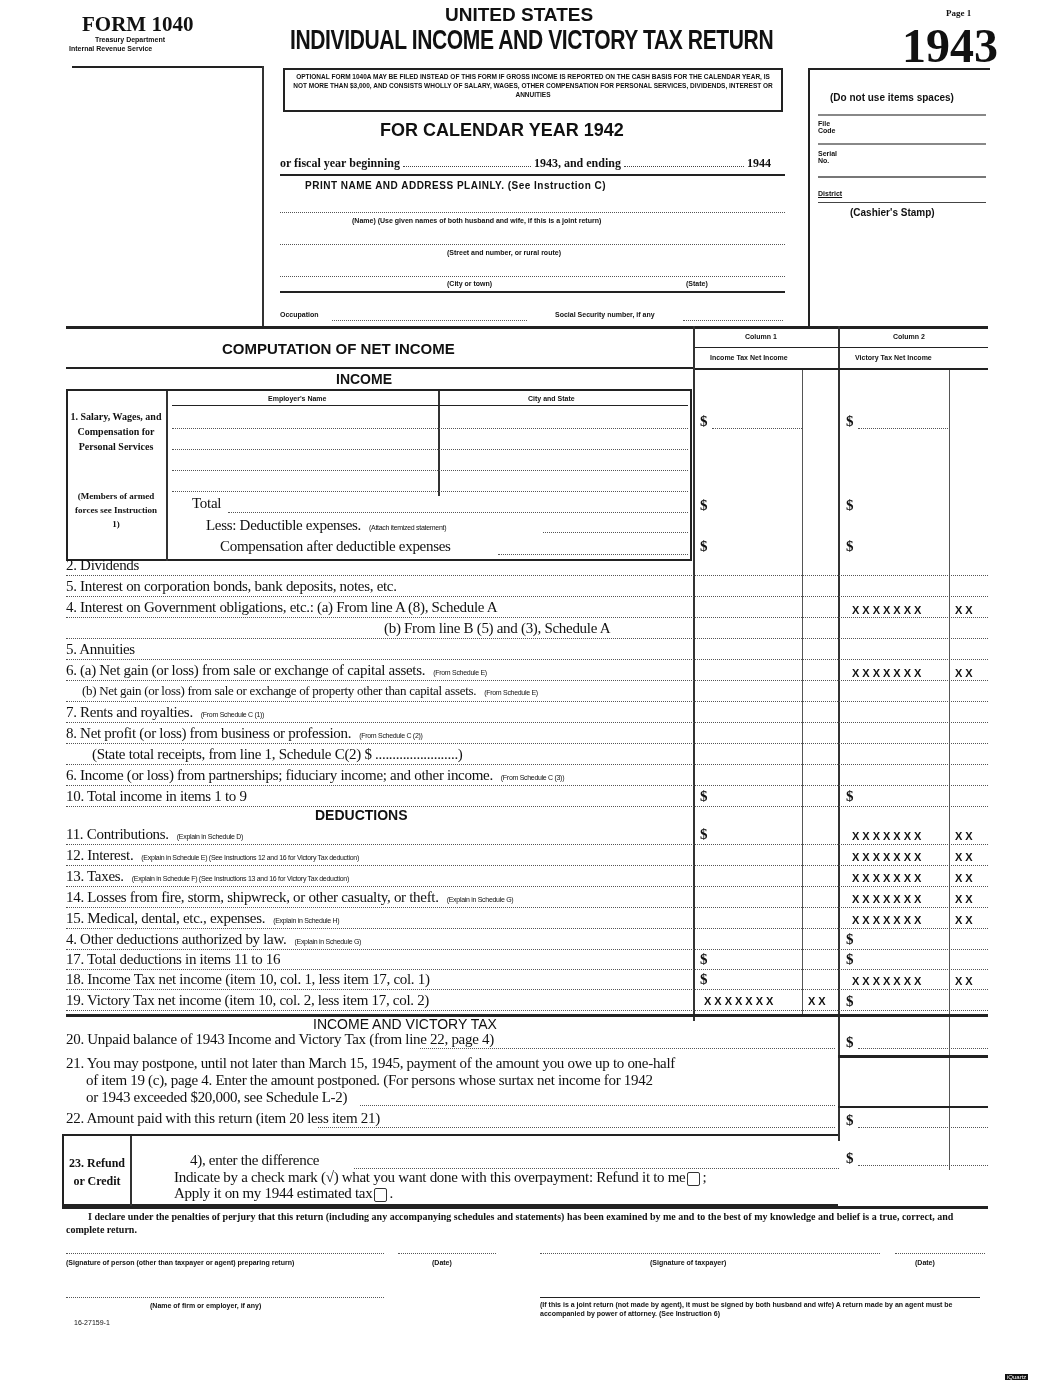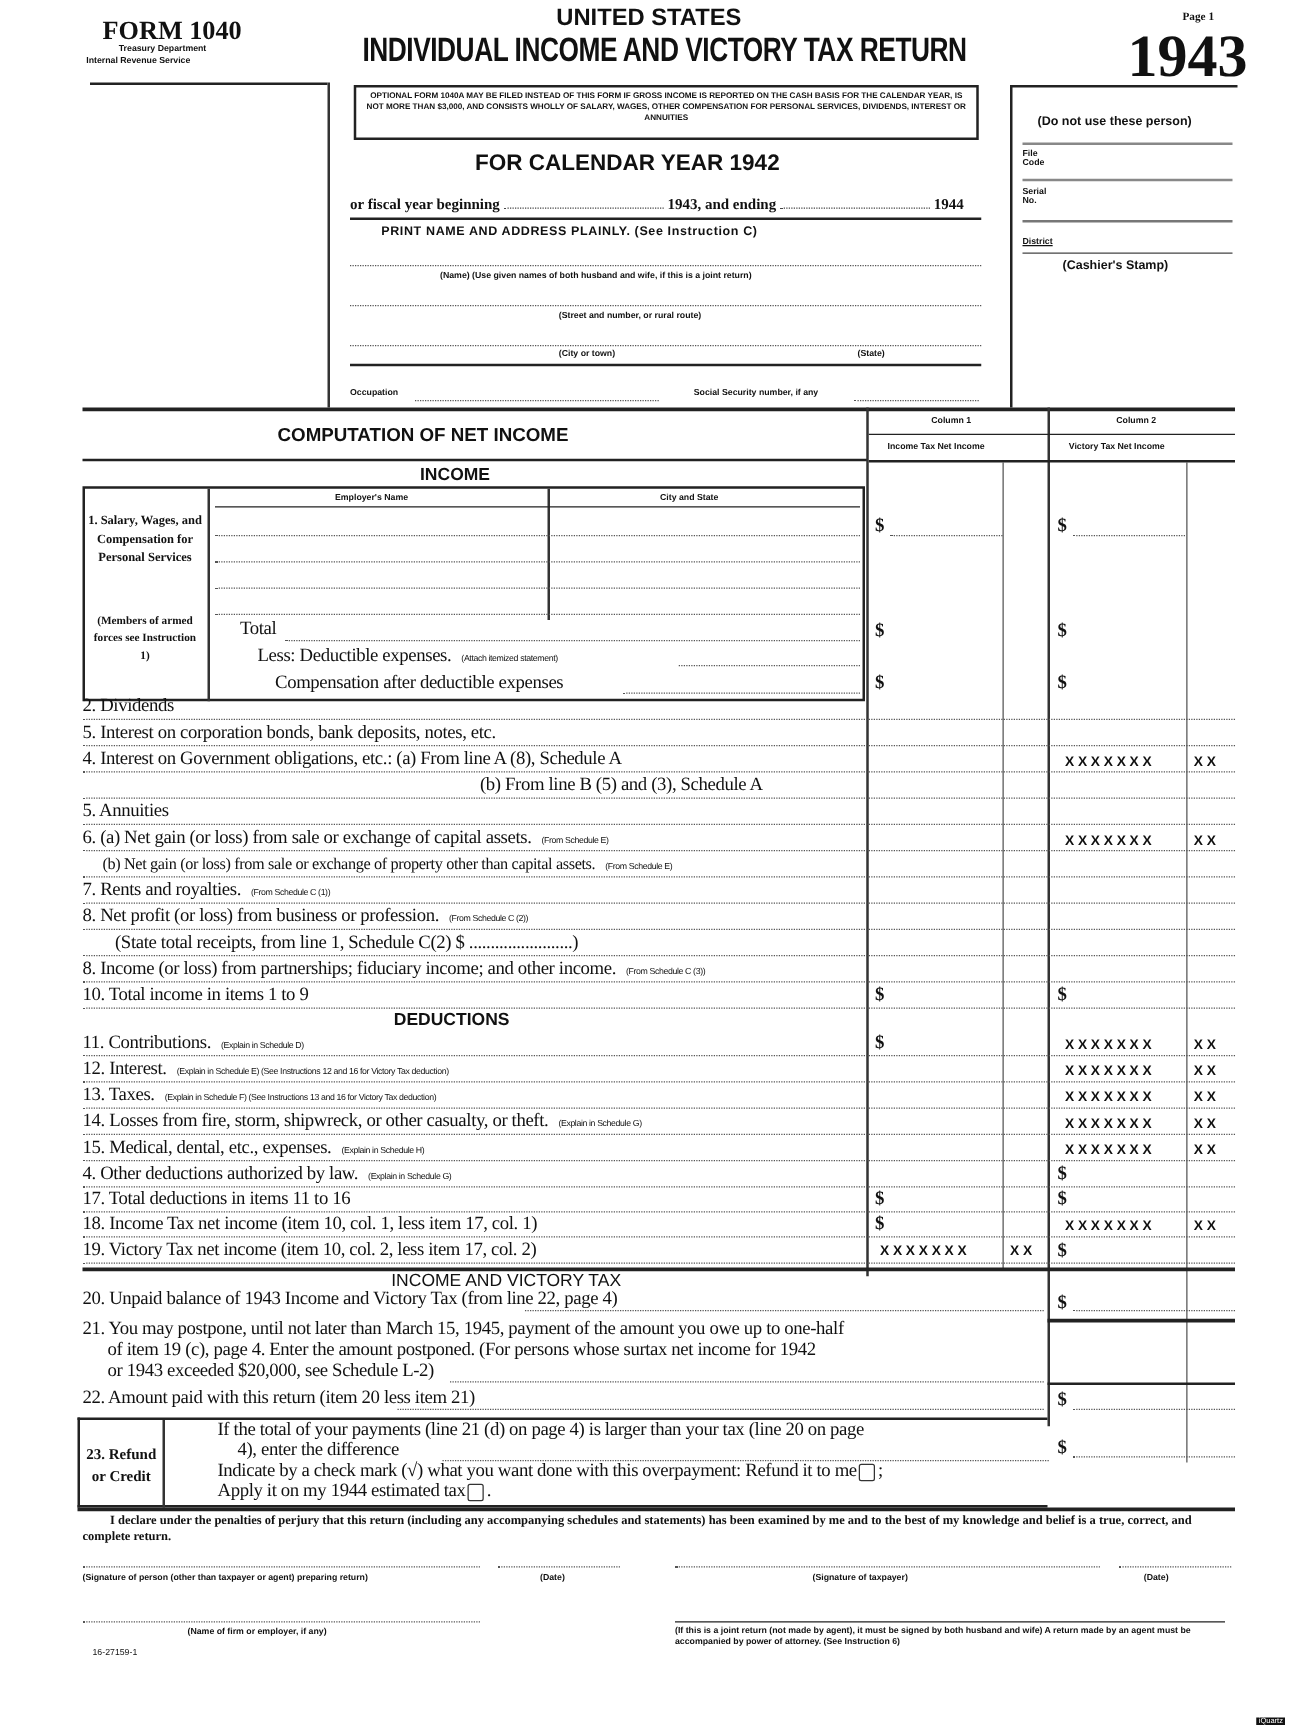"(Do not use these person)" div.abs { text: these person -> items spaces }
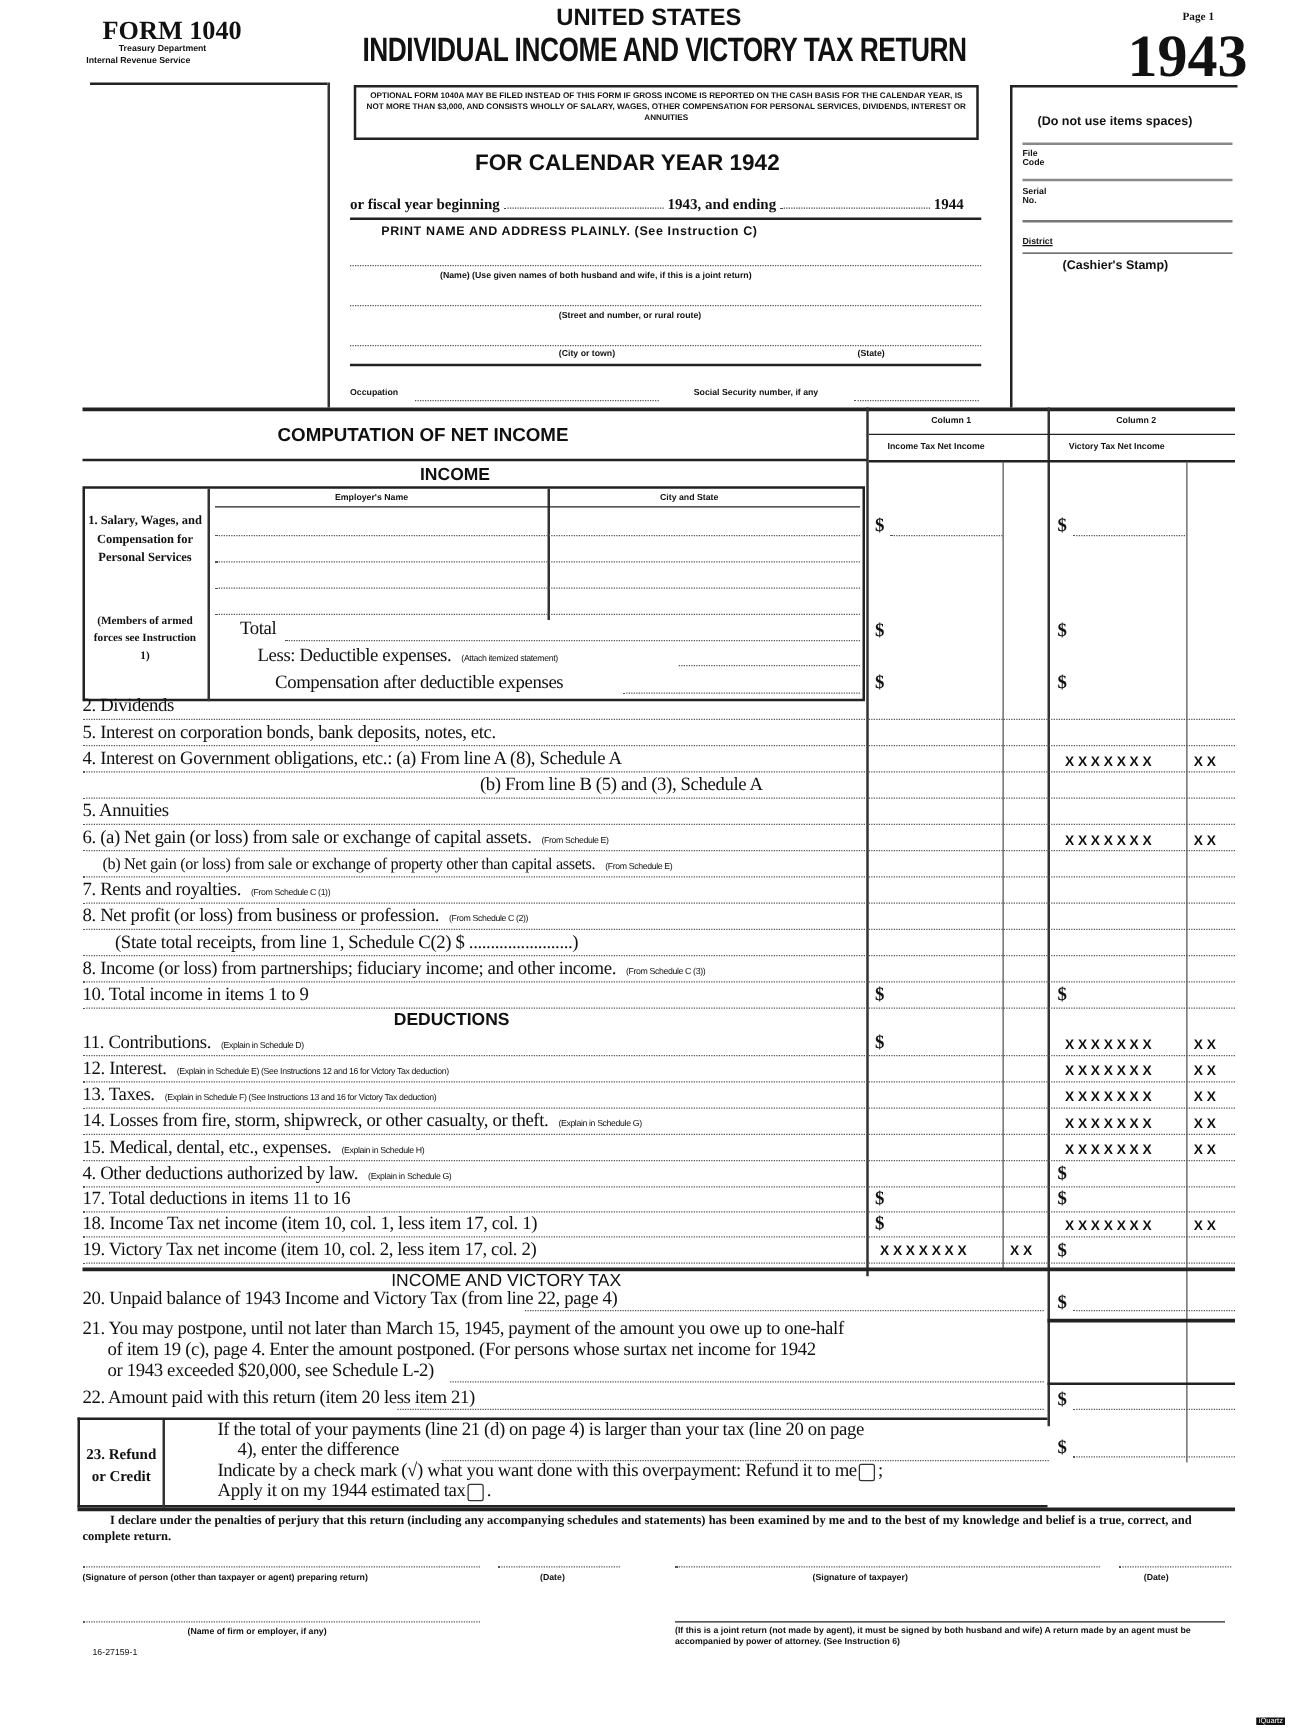"8. Income (or loss) from" span { text: 8 -> 6 }
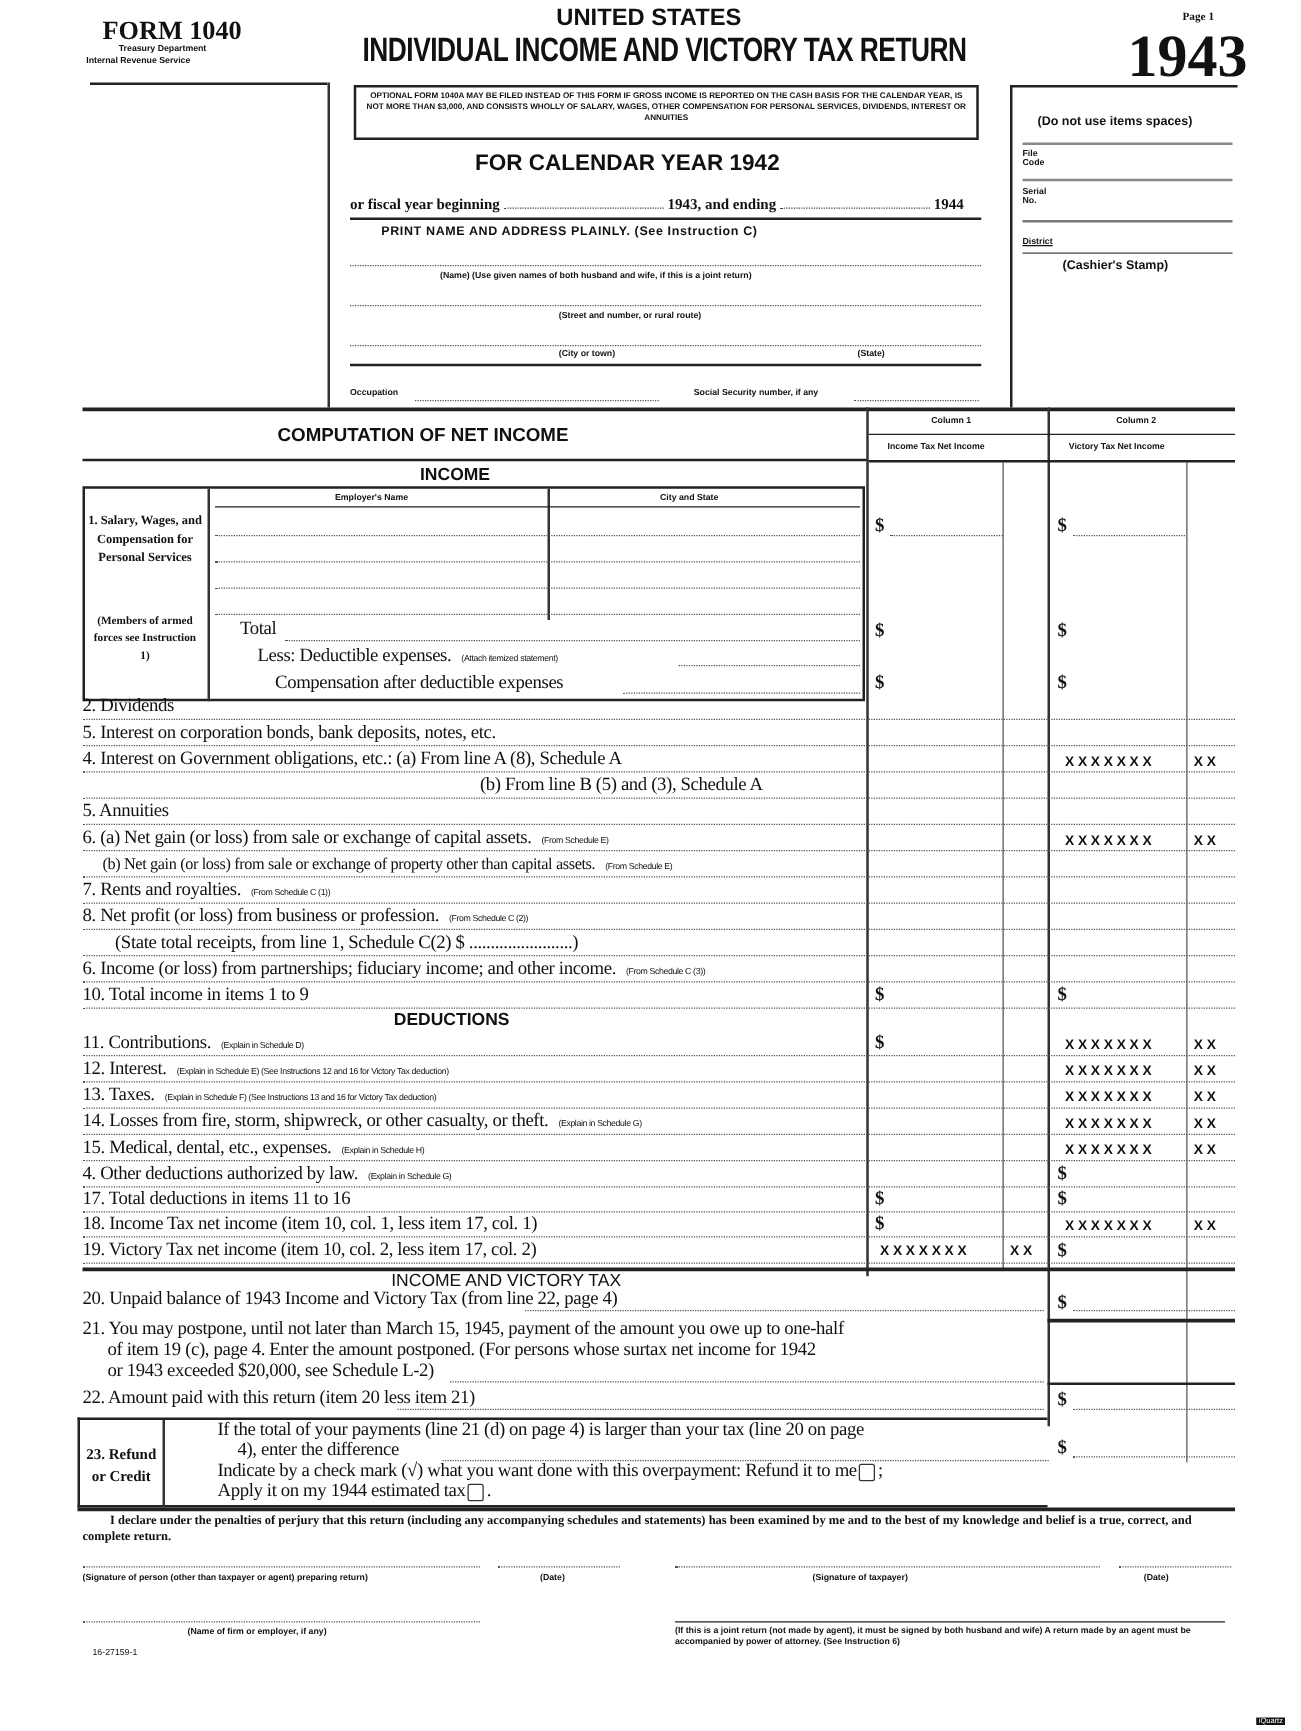"If the total of your" div.abs { html: <div>If the total of your payments (line 21 (d) on page 4) is larger than your tax (line 20 on page</div> -> none }
